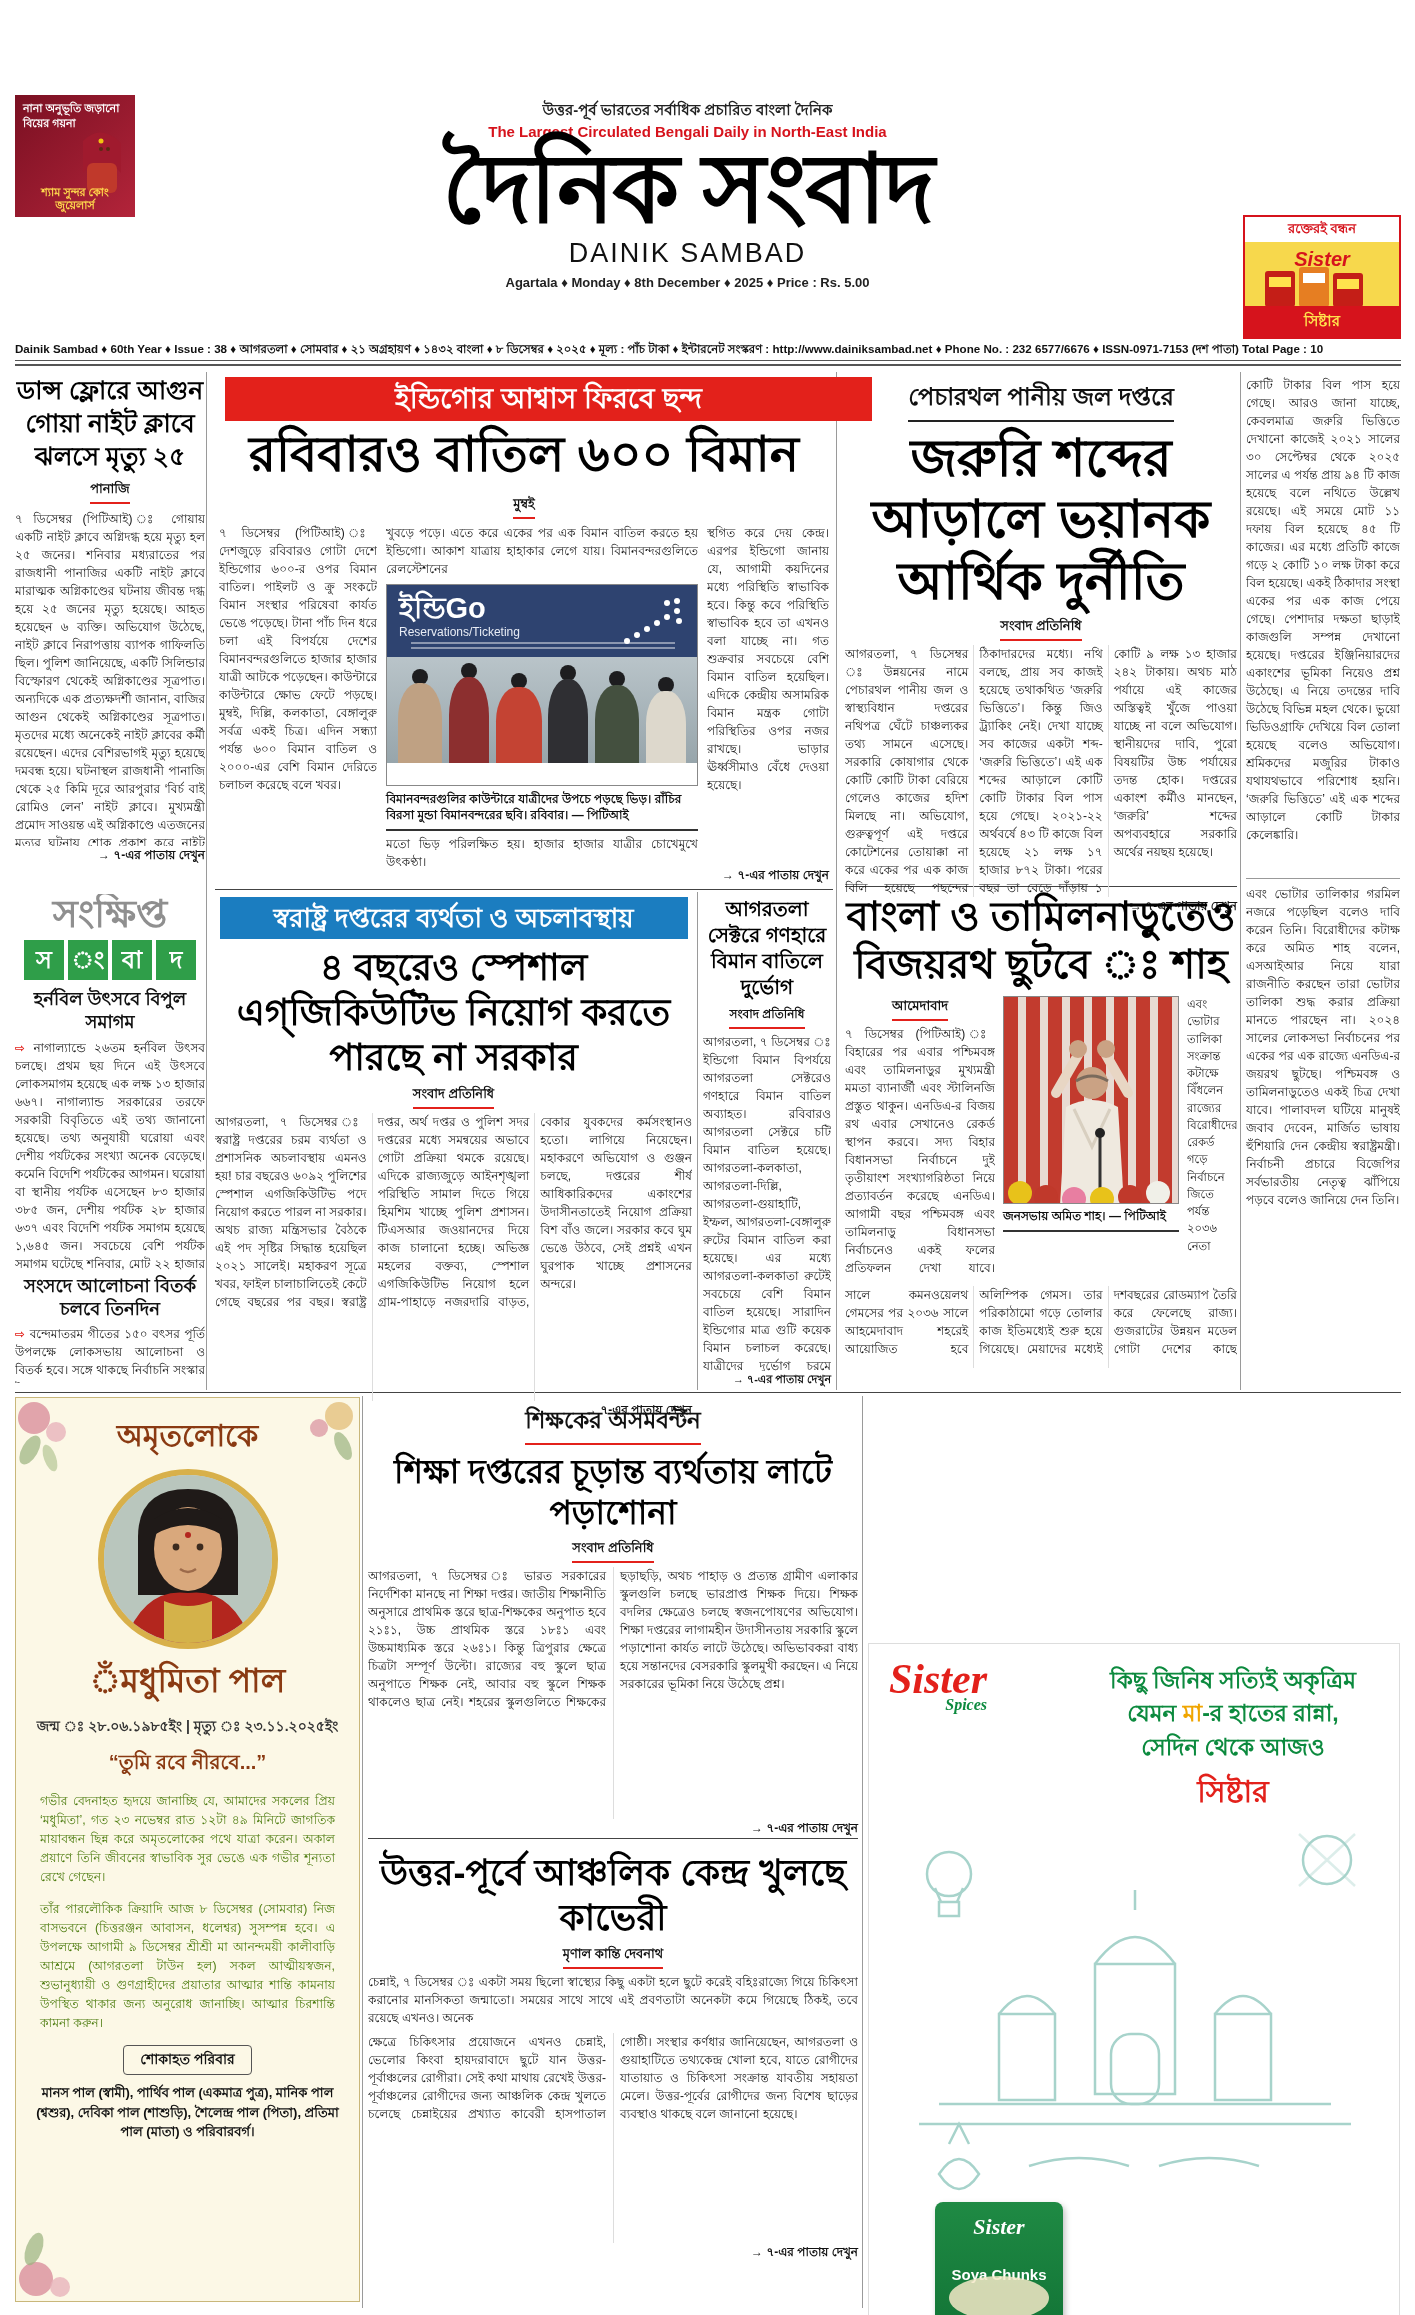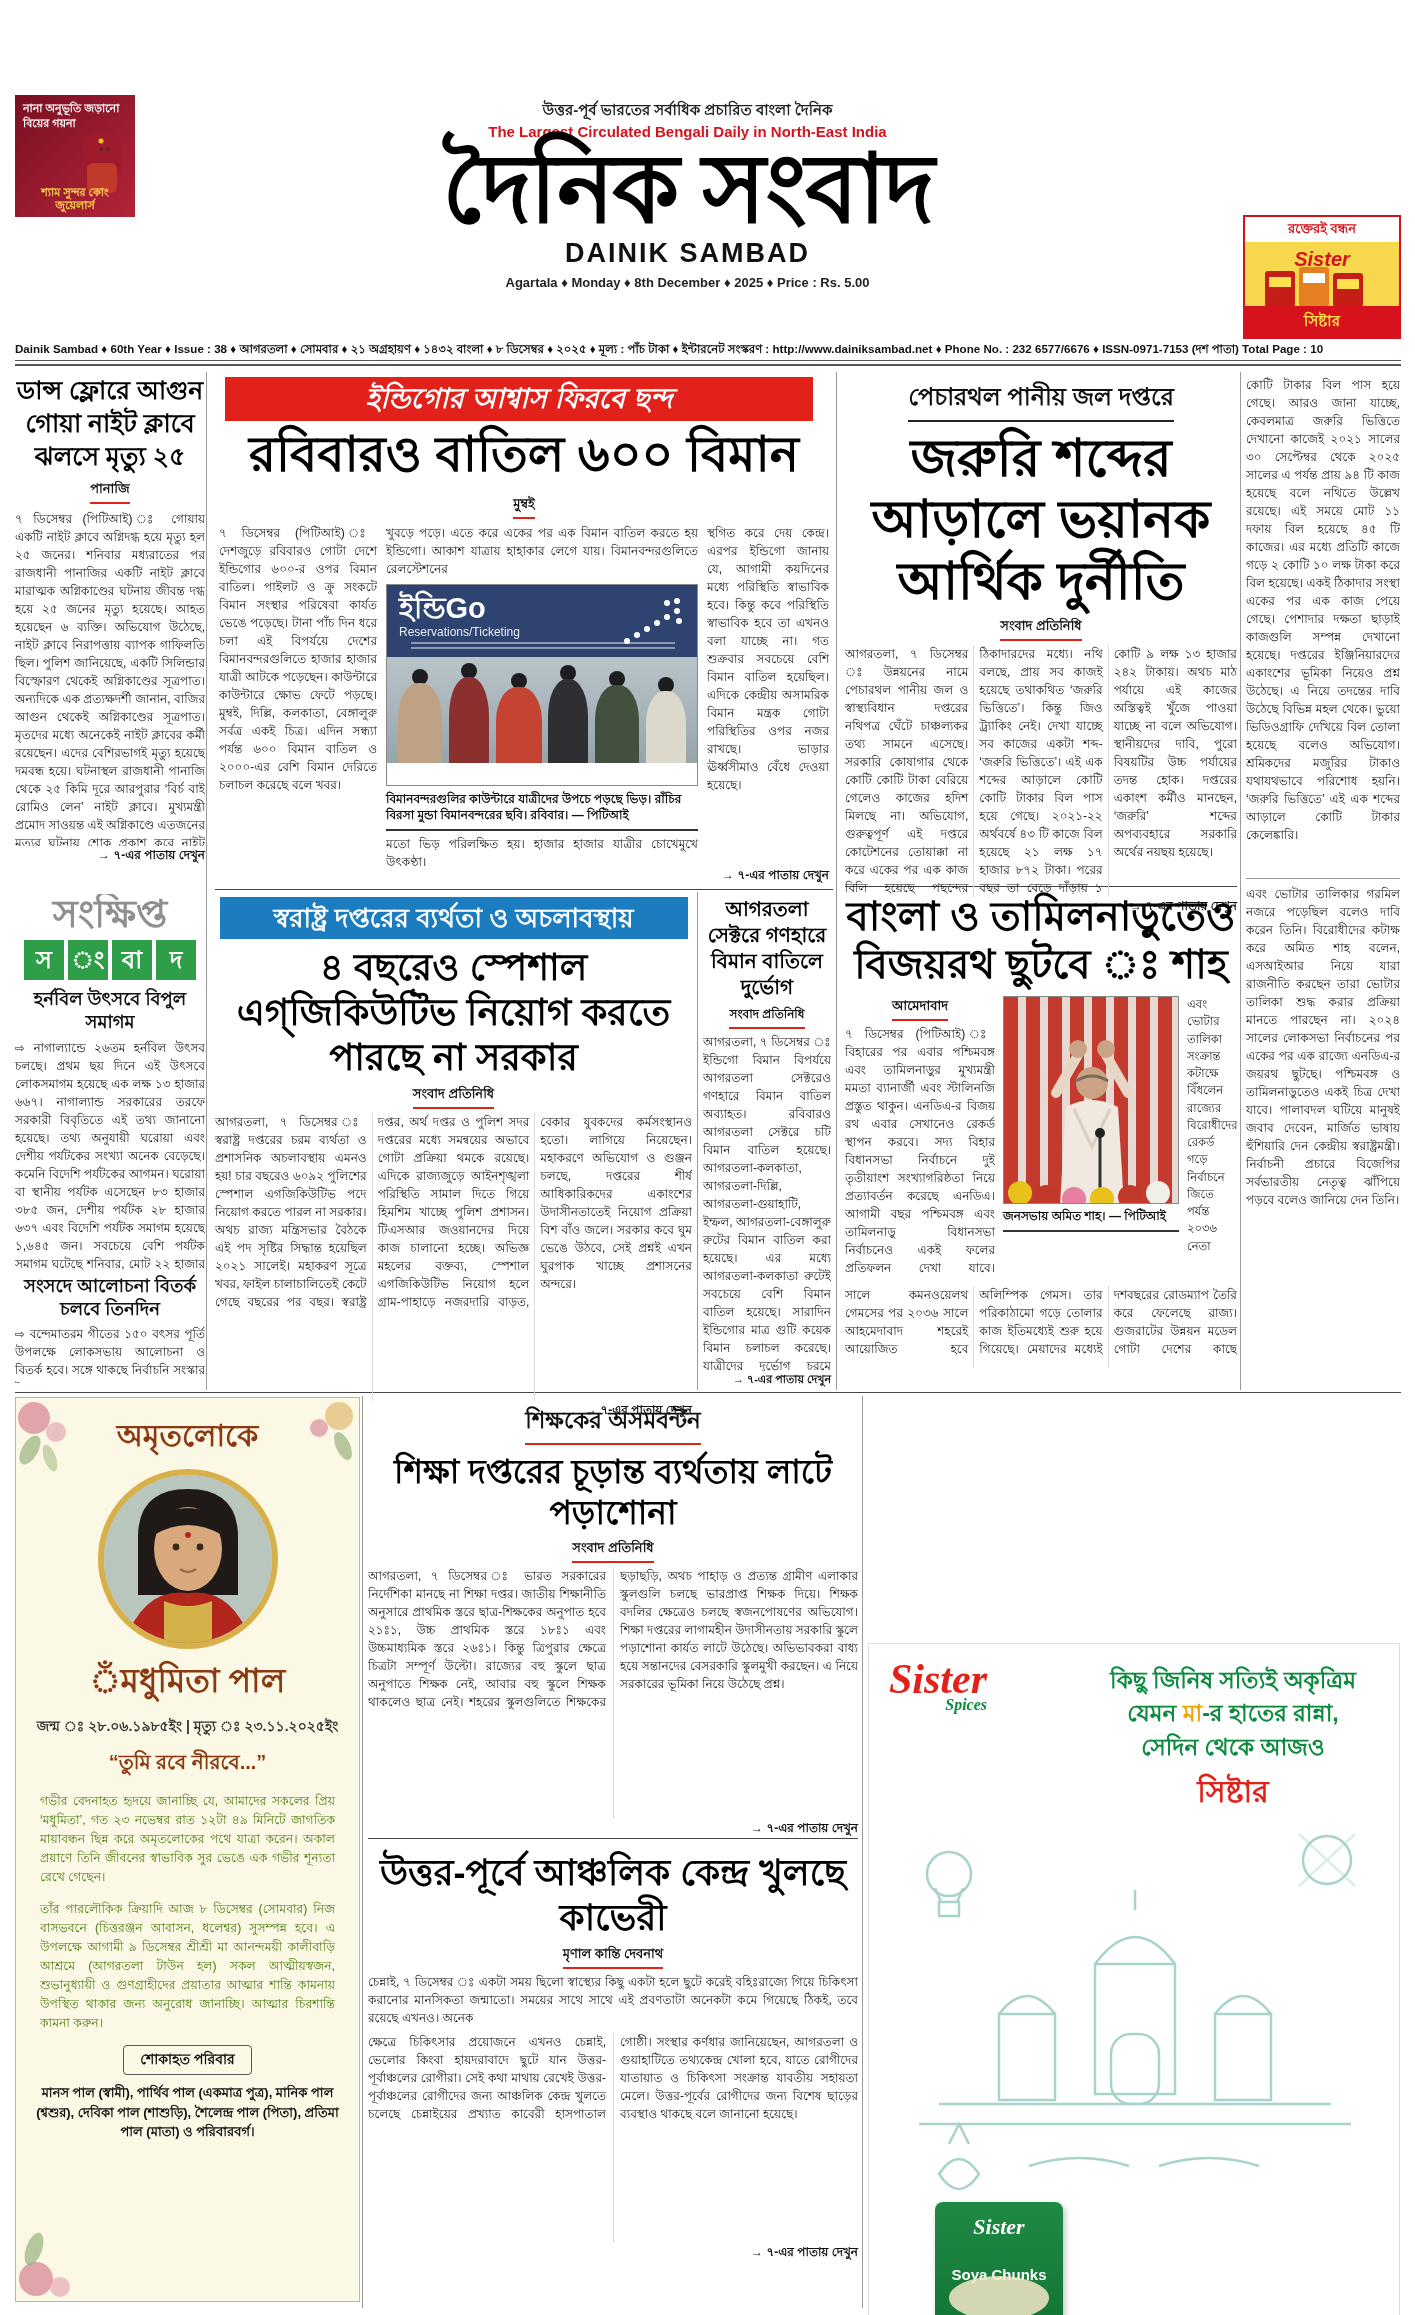"DAINIK SAMBAD" .mast-en { font-weight: bold -> normal }
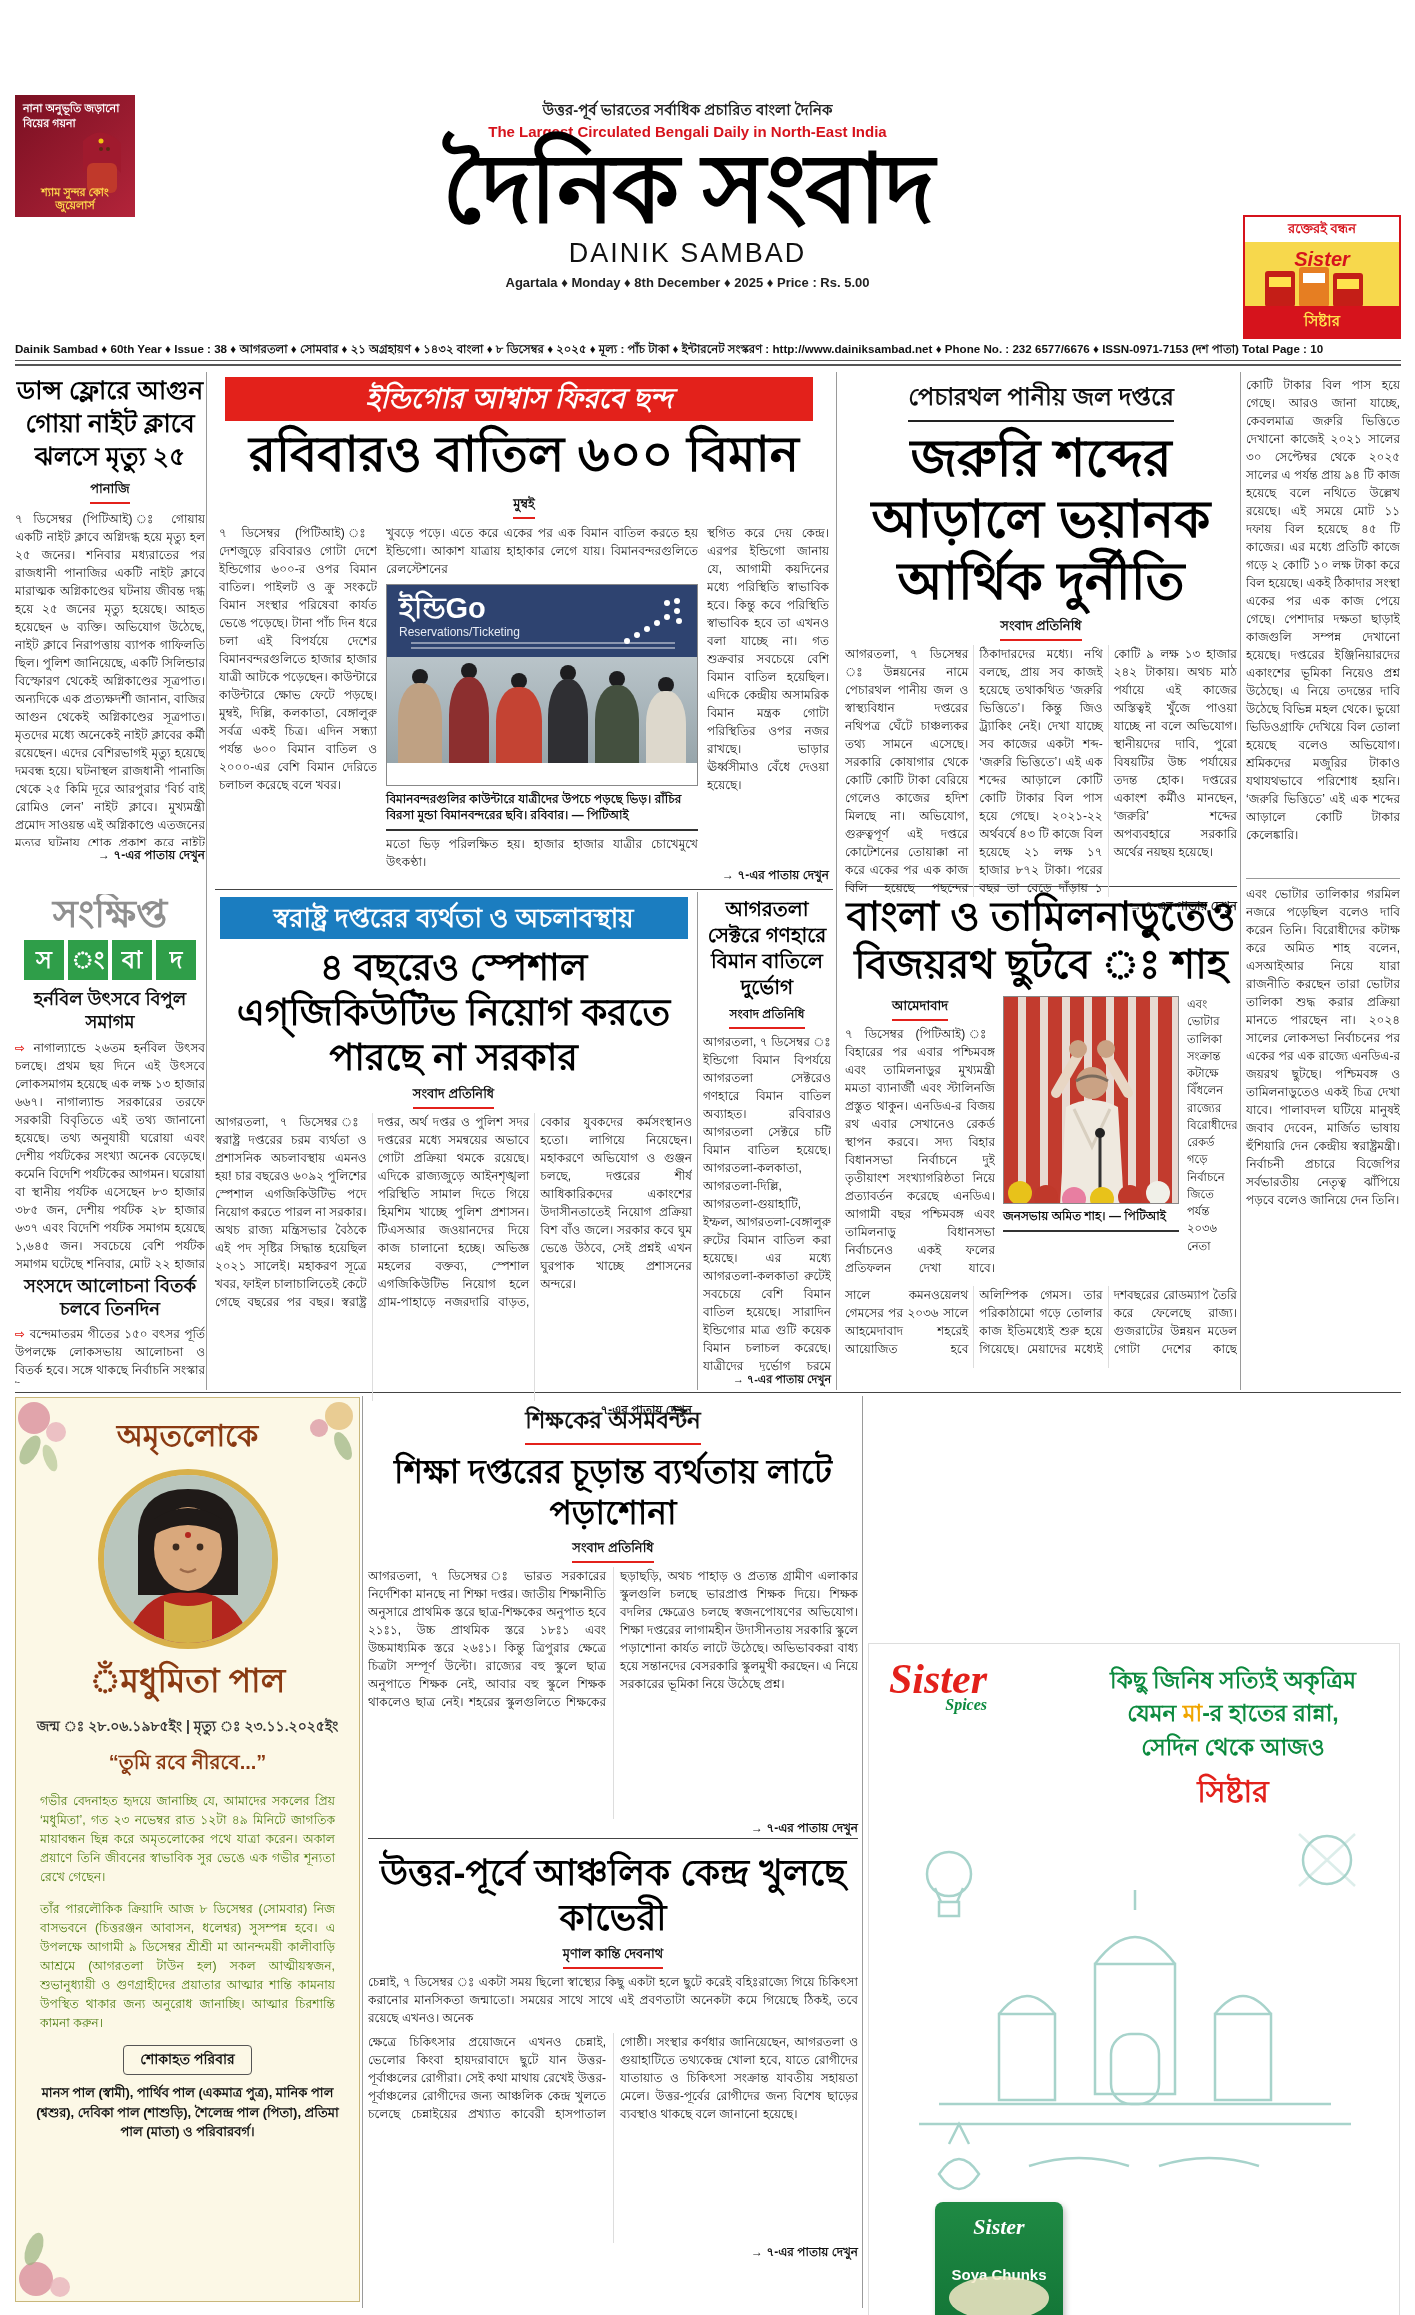"ইন্ডিগোর আশ্বাস ফিরবে ছন্দ" div.abs { font-style: italic -> none; width: 588px -> 647px }
